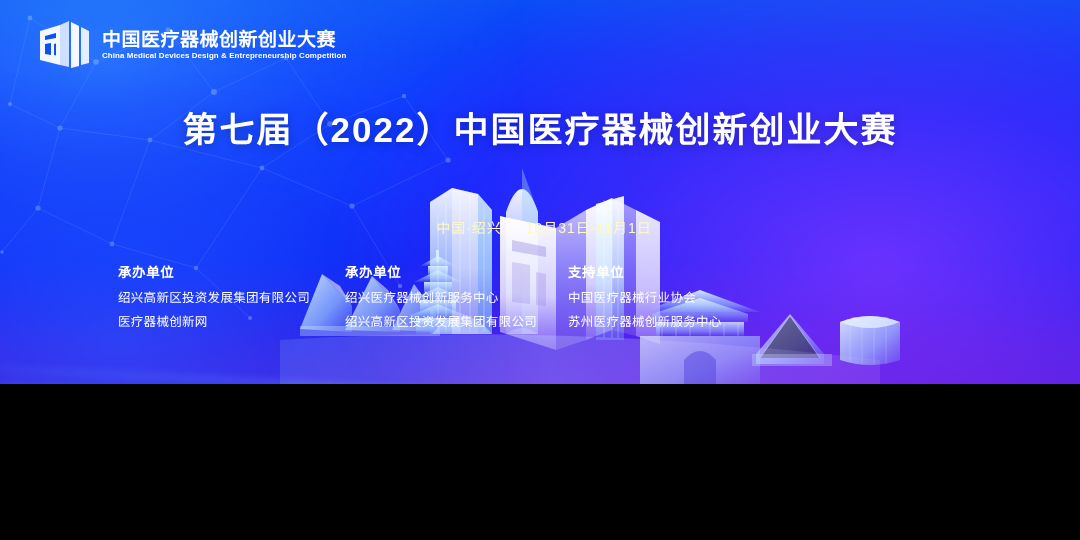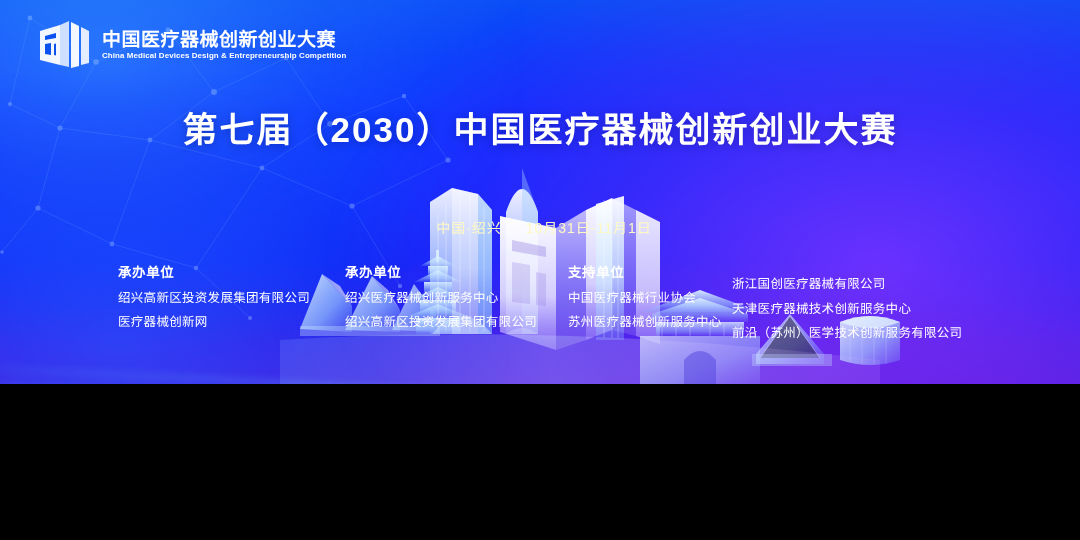"第七届（2030）中国医疗器械创新创业大赛" div.title-l1 { text: 2030 -> 2022 }
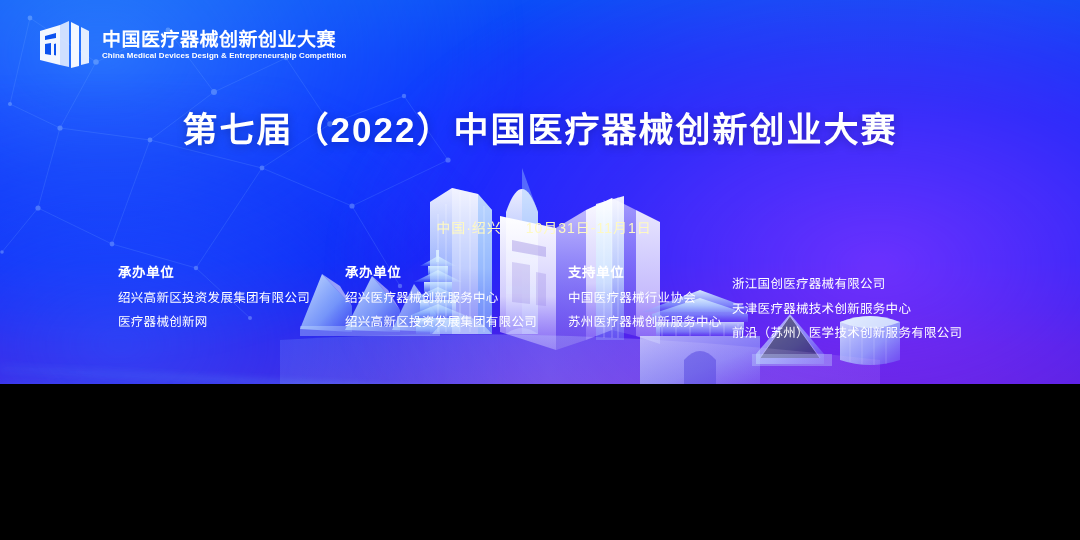"浙江国创医疗器械有限公司" div.org-col { html: <div> <div></div> <div>浙江国创医疗器械有限公司</div> <div>天津医疗器械技术创新服务中心</div> <div>前沿（苏州）医学技术创新服务有限公司</div> </div> -> none }
